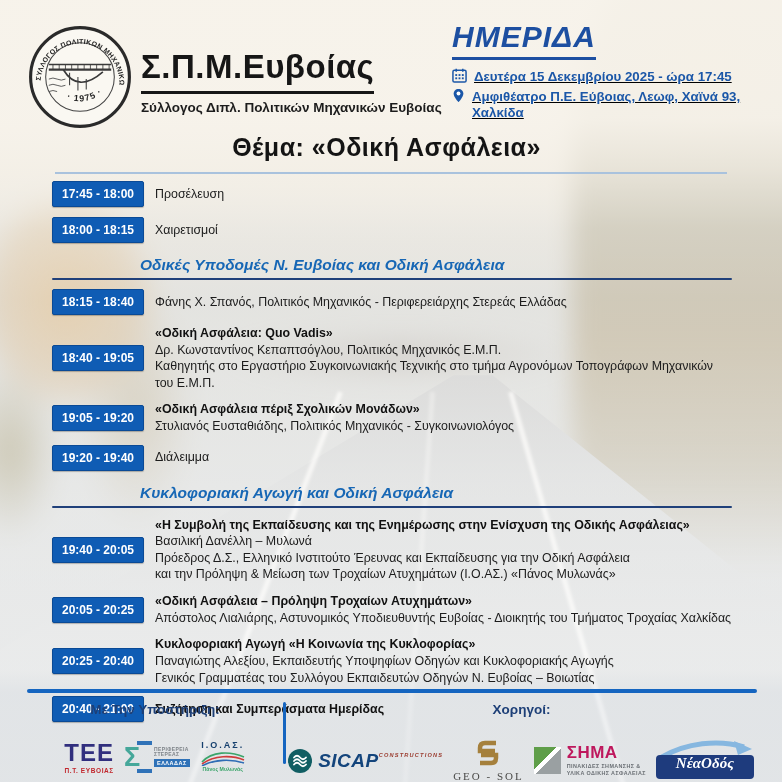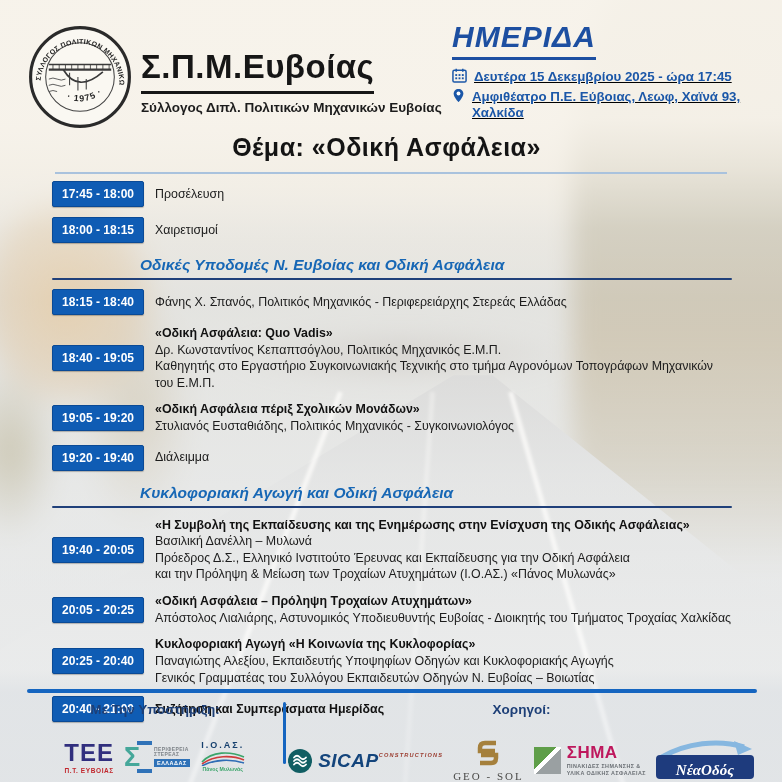"ΝέαΟδός" .neaodos-rect { align-items: flex-end -> flex-start }
